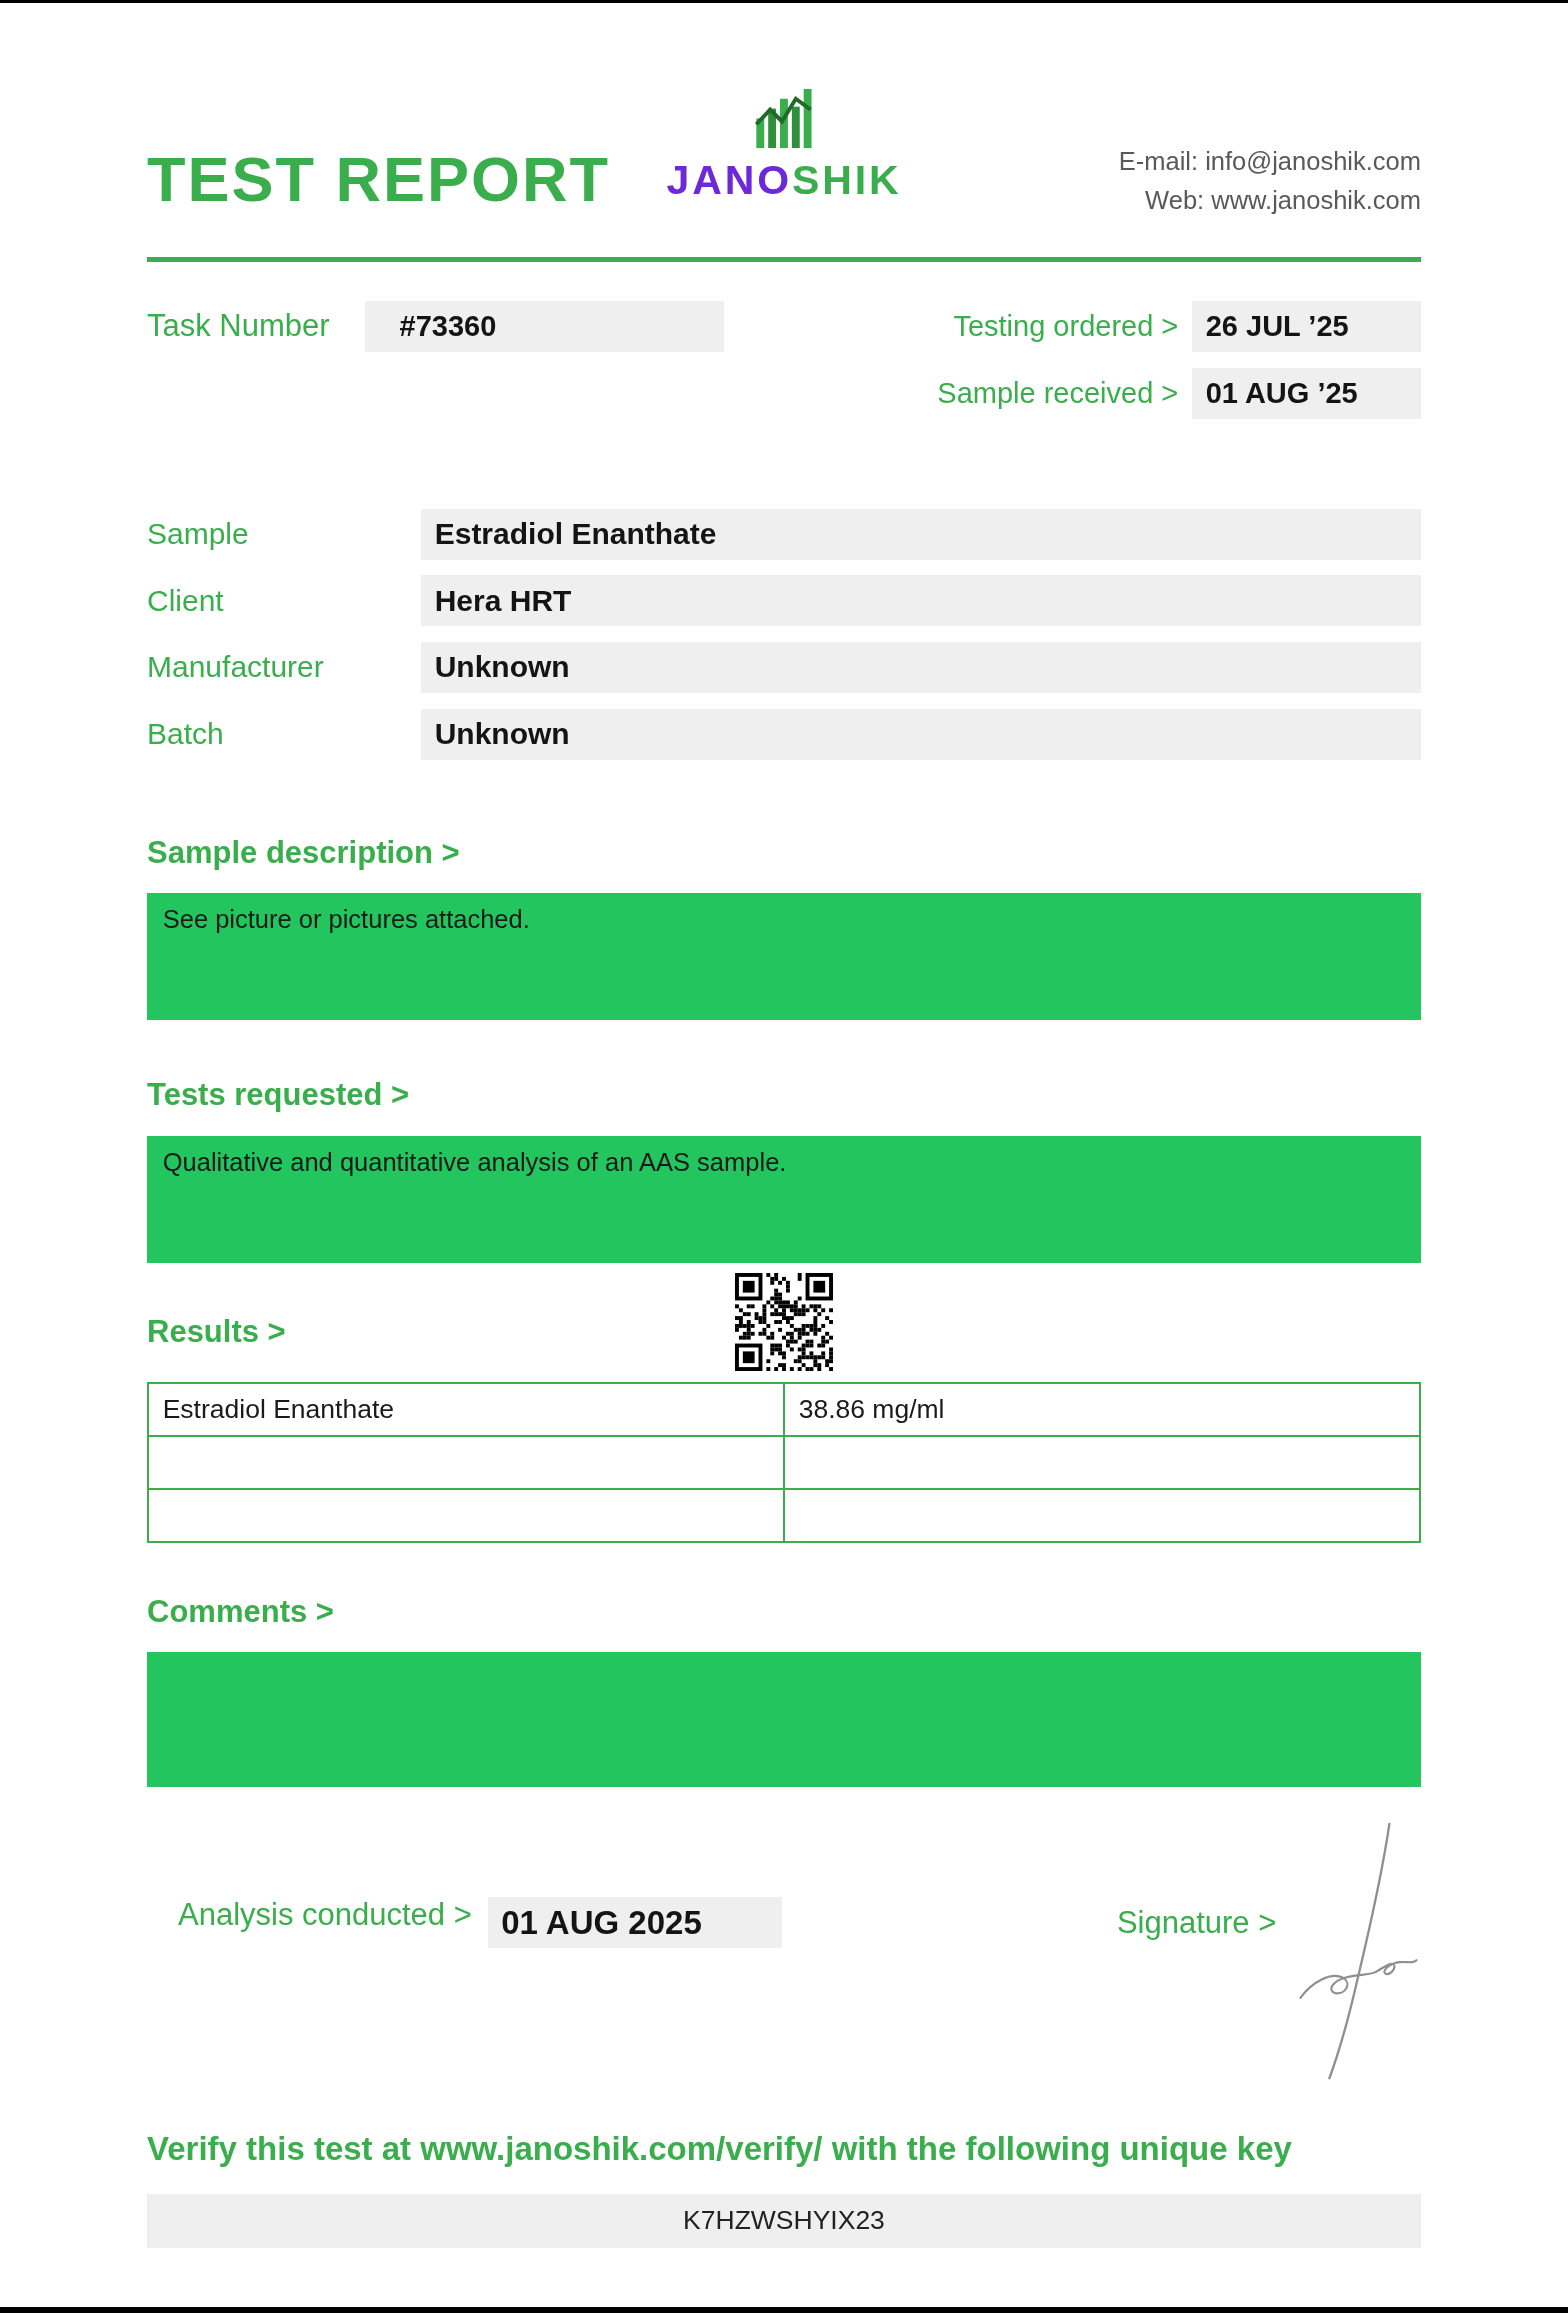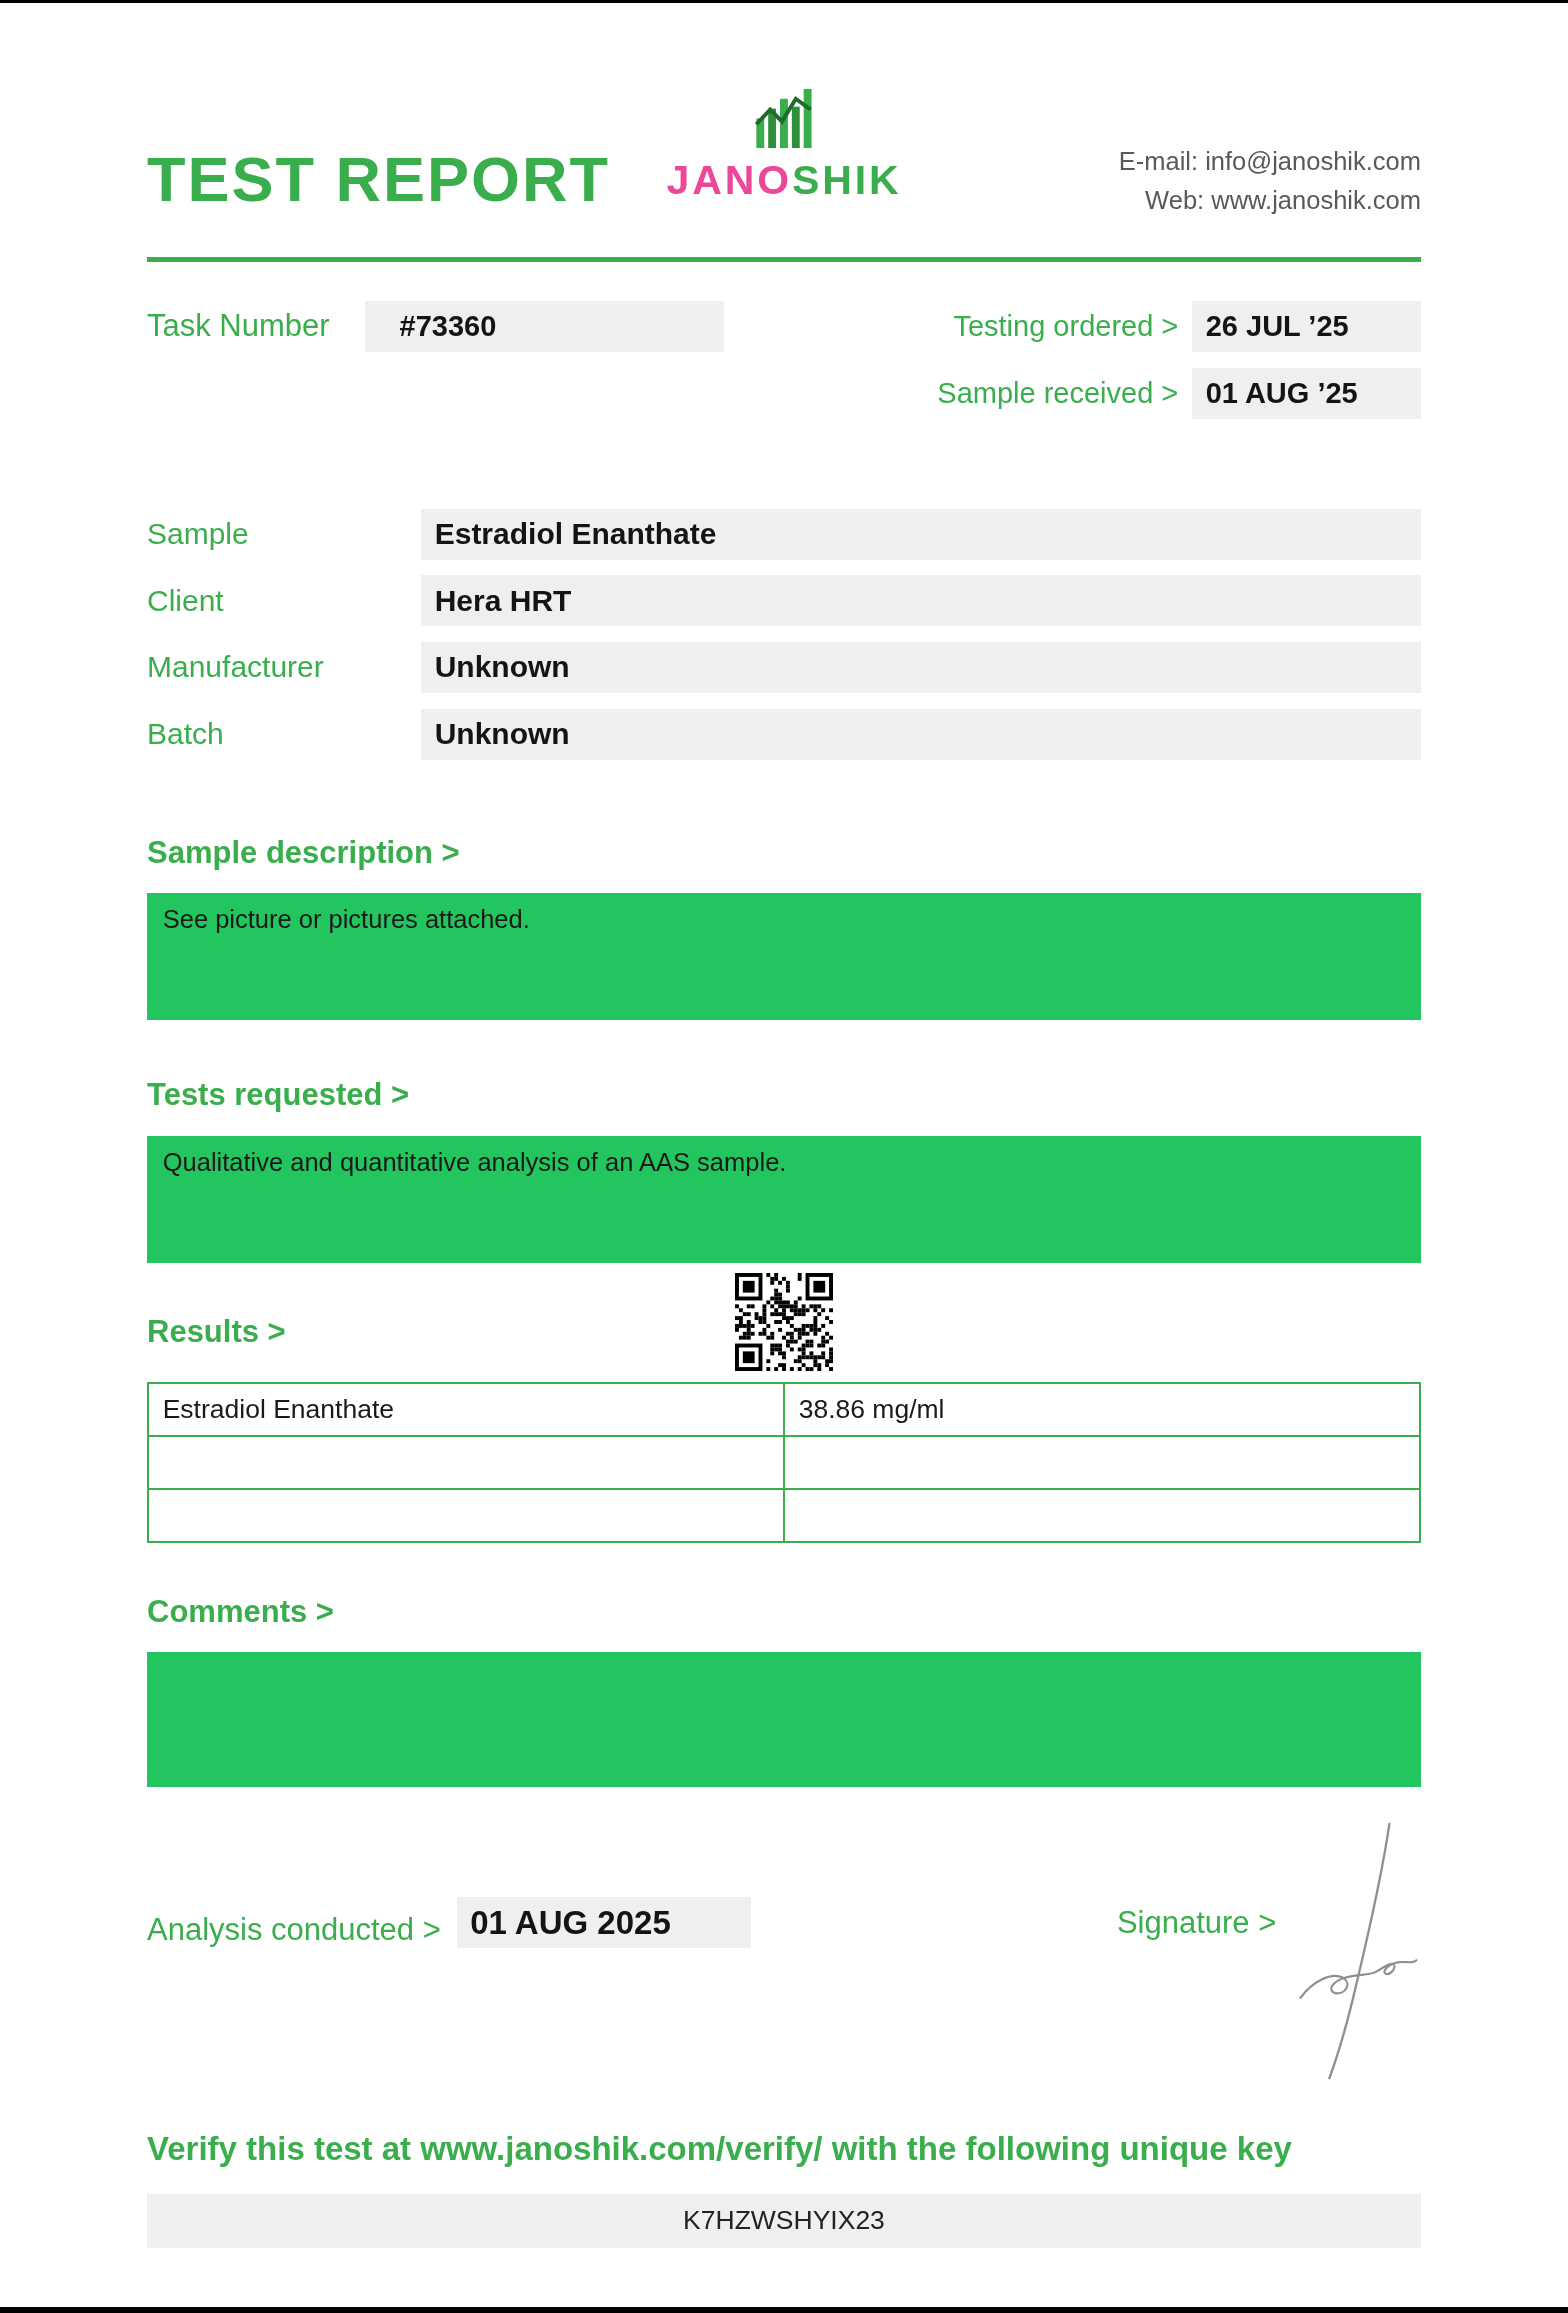"JANO" .logo-jano { color: #ec4899 -> #6d28d9 }
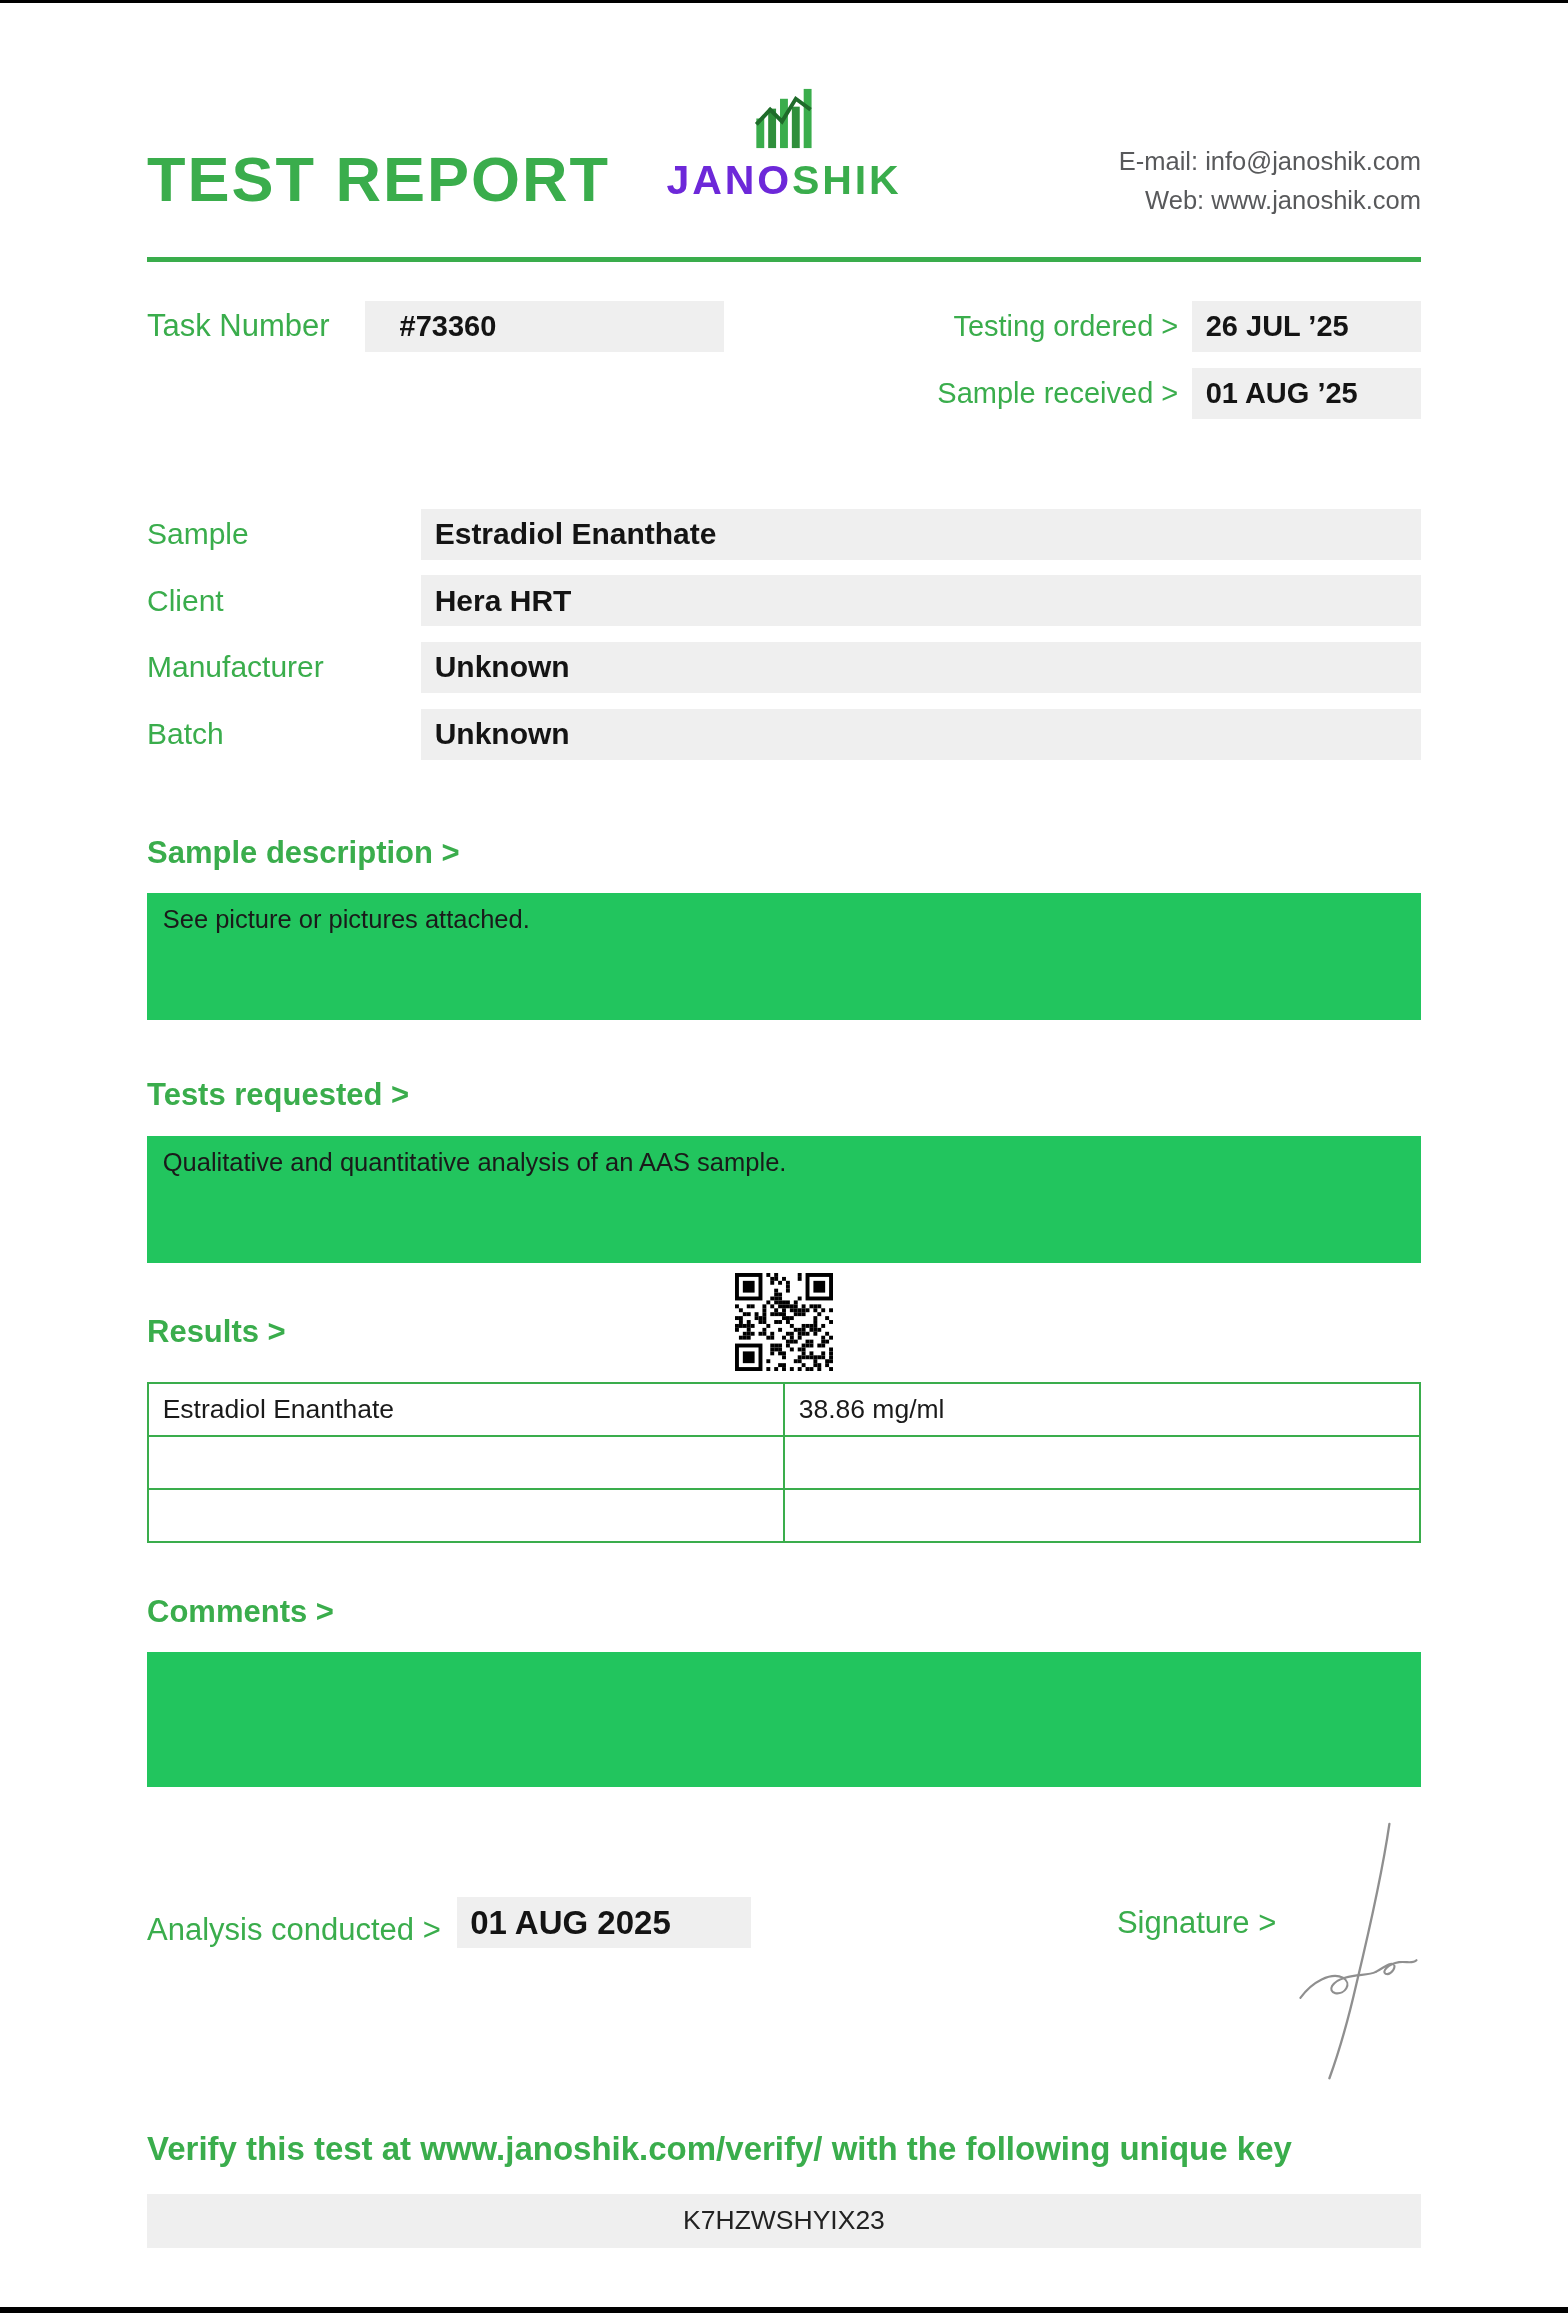"Analysis conducted >" .footer-left { align-items: flex-end -> flex-start; margin-left: none -> 31px }
